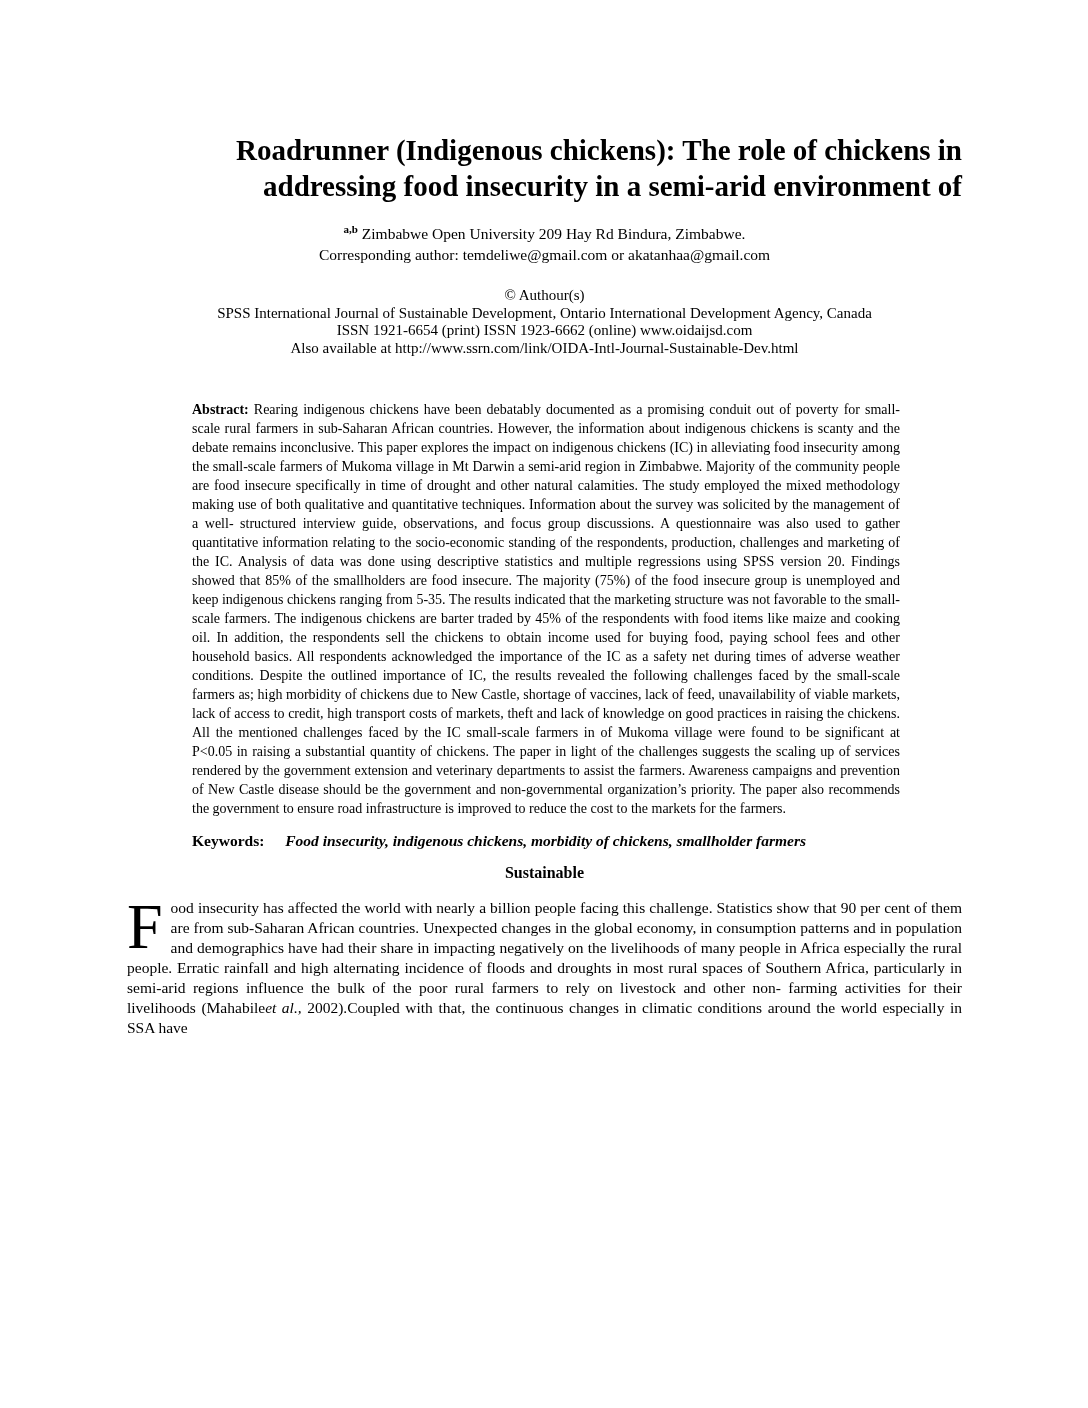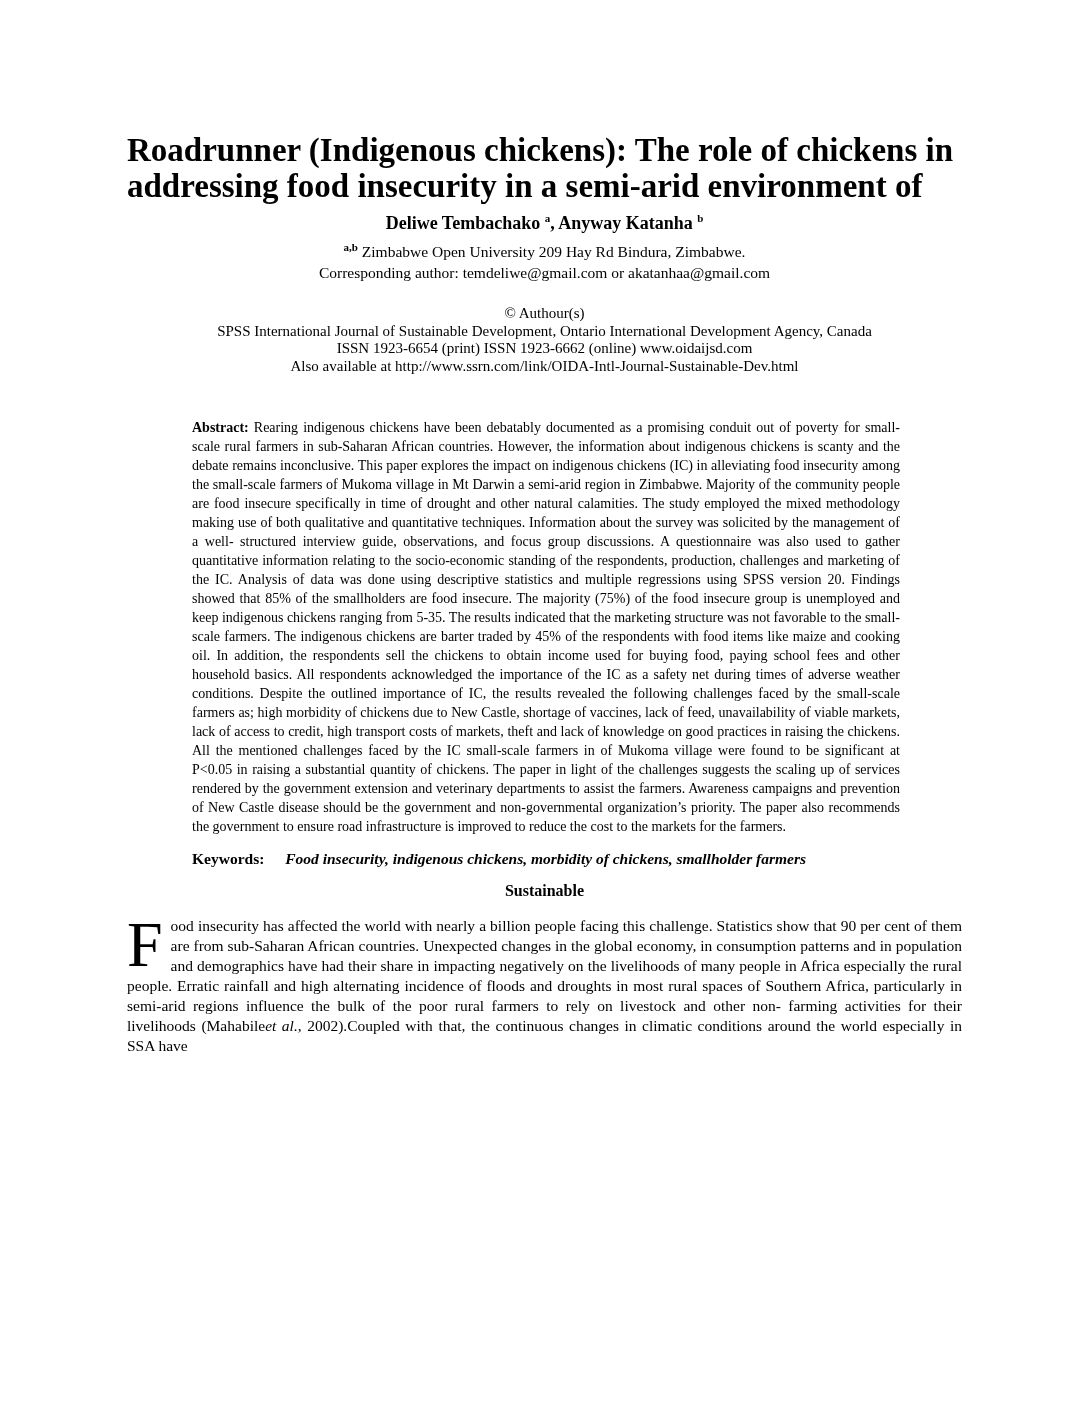"Roadrunner (Indigenous chickens): The" .title { font-size: 33px -> 29px; margin: 0 0 8px 0 -> 0 0 15px 0; text-align: left -> right }
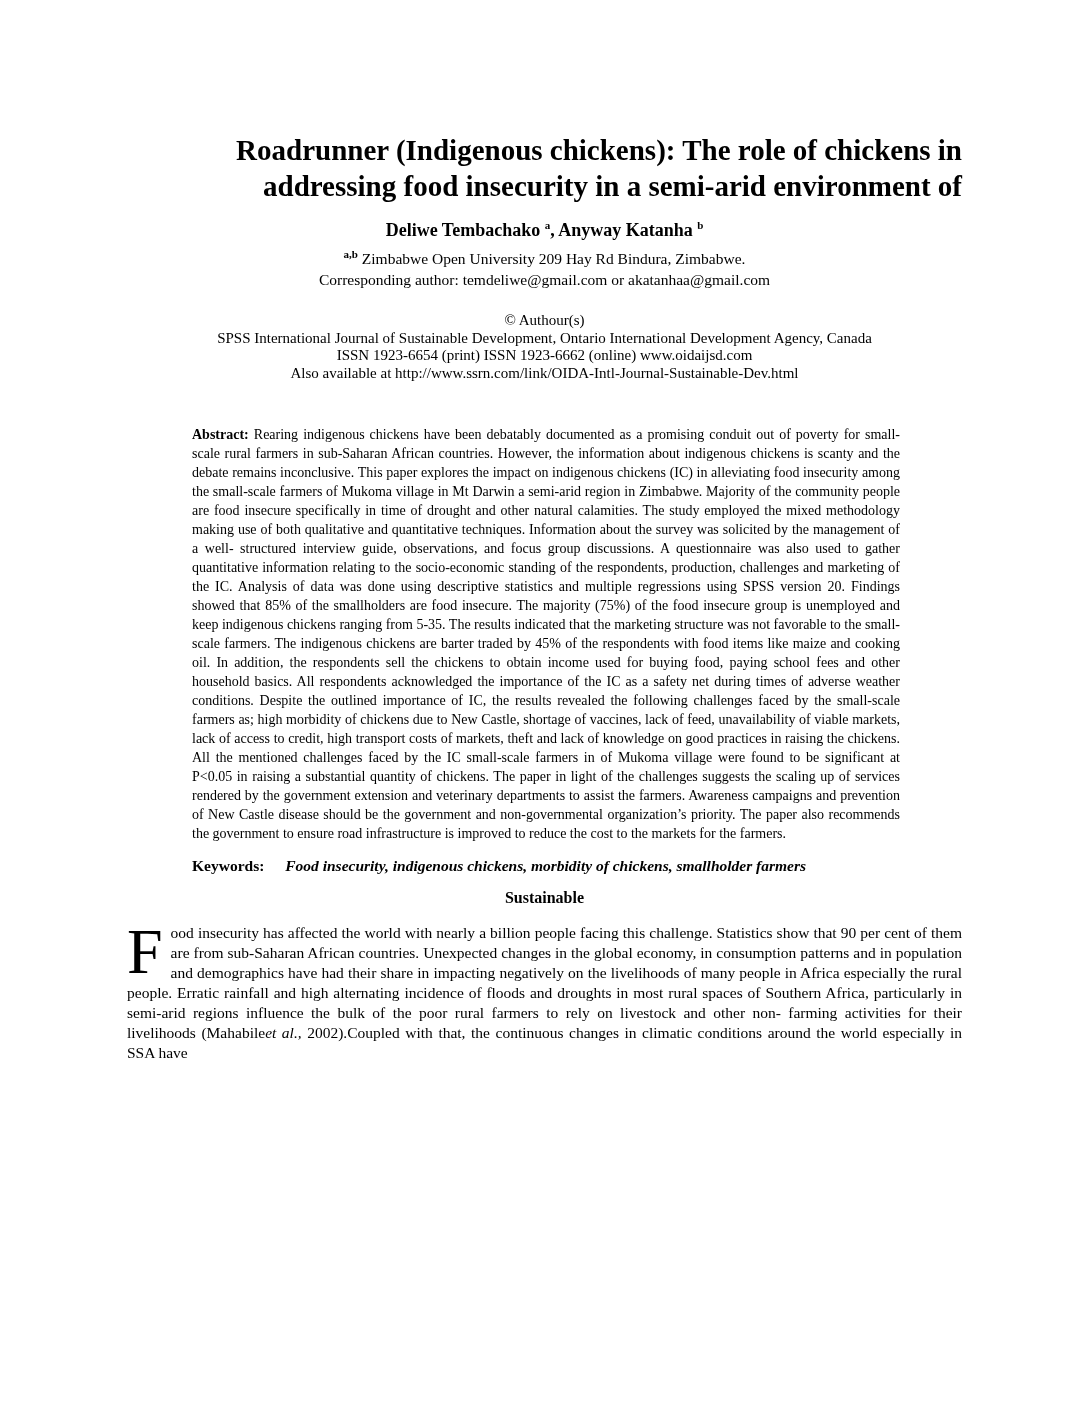"Deliwe Tembachako a, Anyway Katanha" div.authors { html: <div><span>Deliwe Tembachako </span><sup>a</sup><span>, </span><span>Anyway Katanha </span><sup>b</sup></div> -> none }
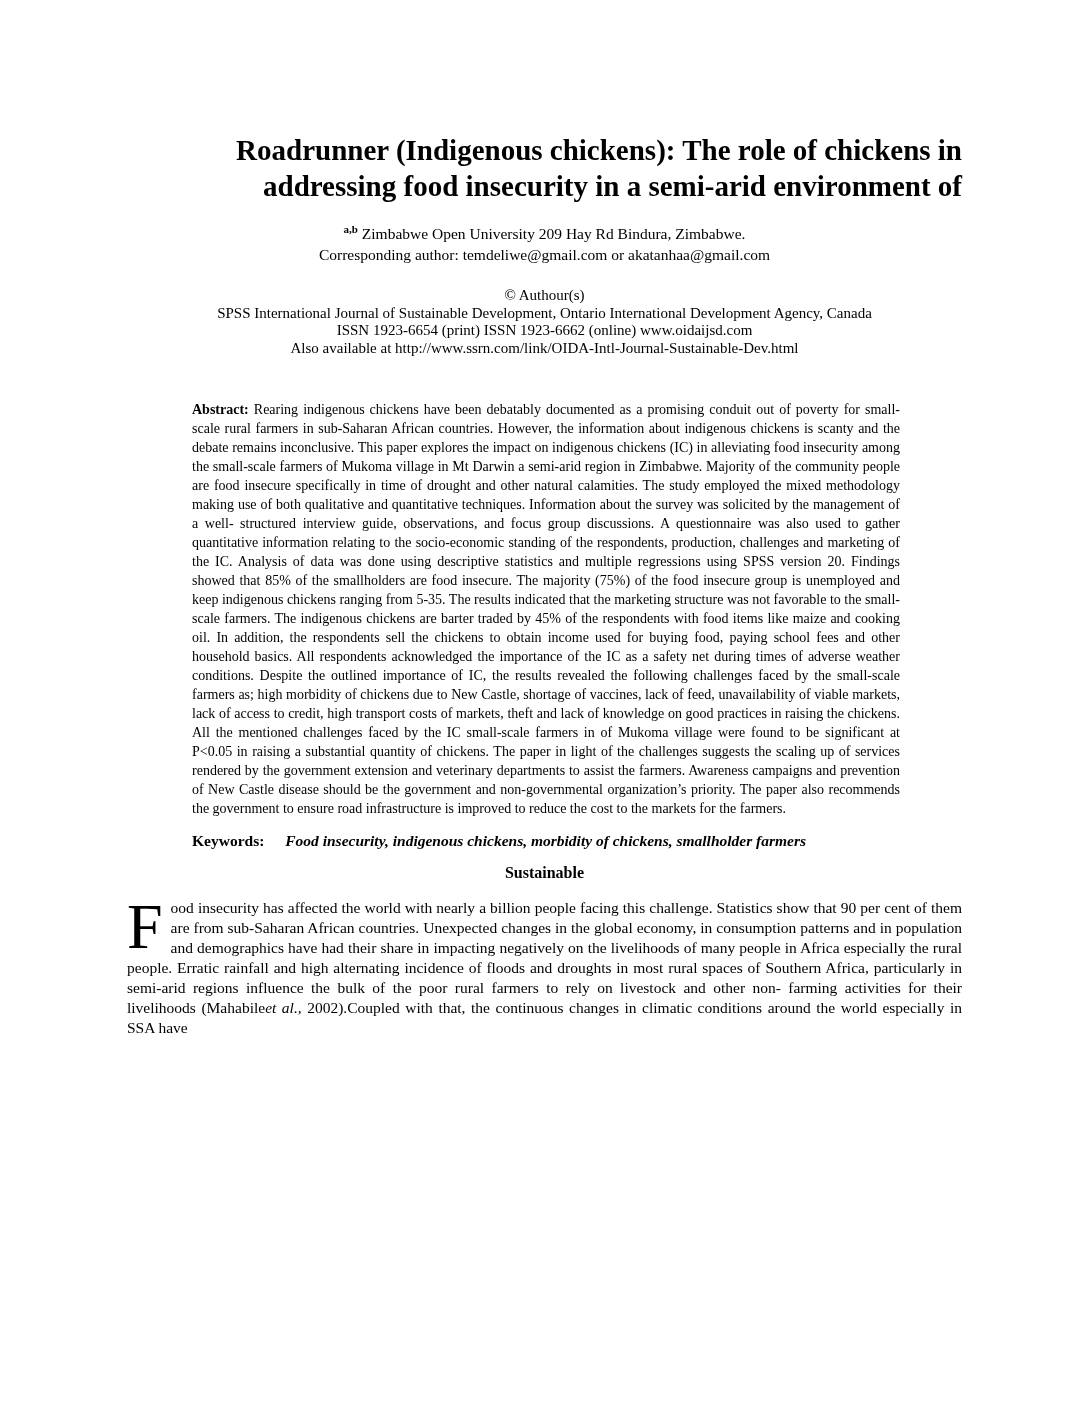"ISSN 1923-6654 (print) ISSN 1923-6662" div { text: 1923-6654 -> 1921-6654 }
